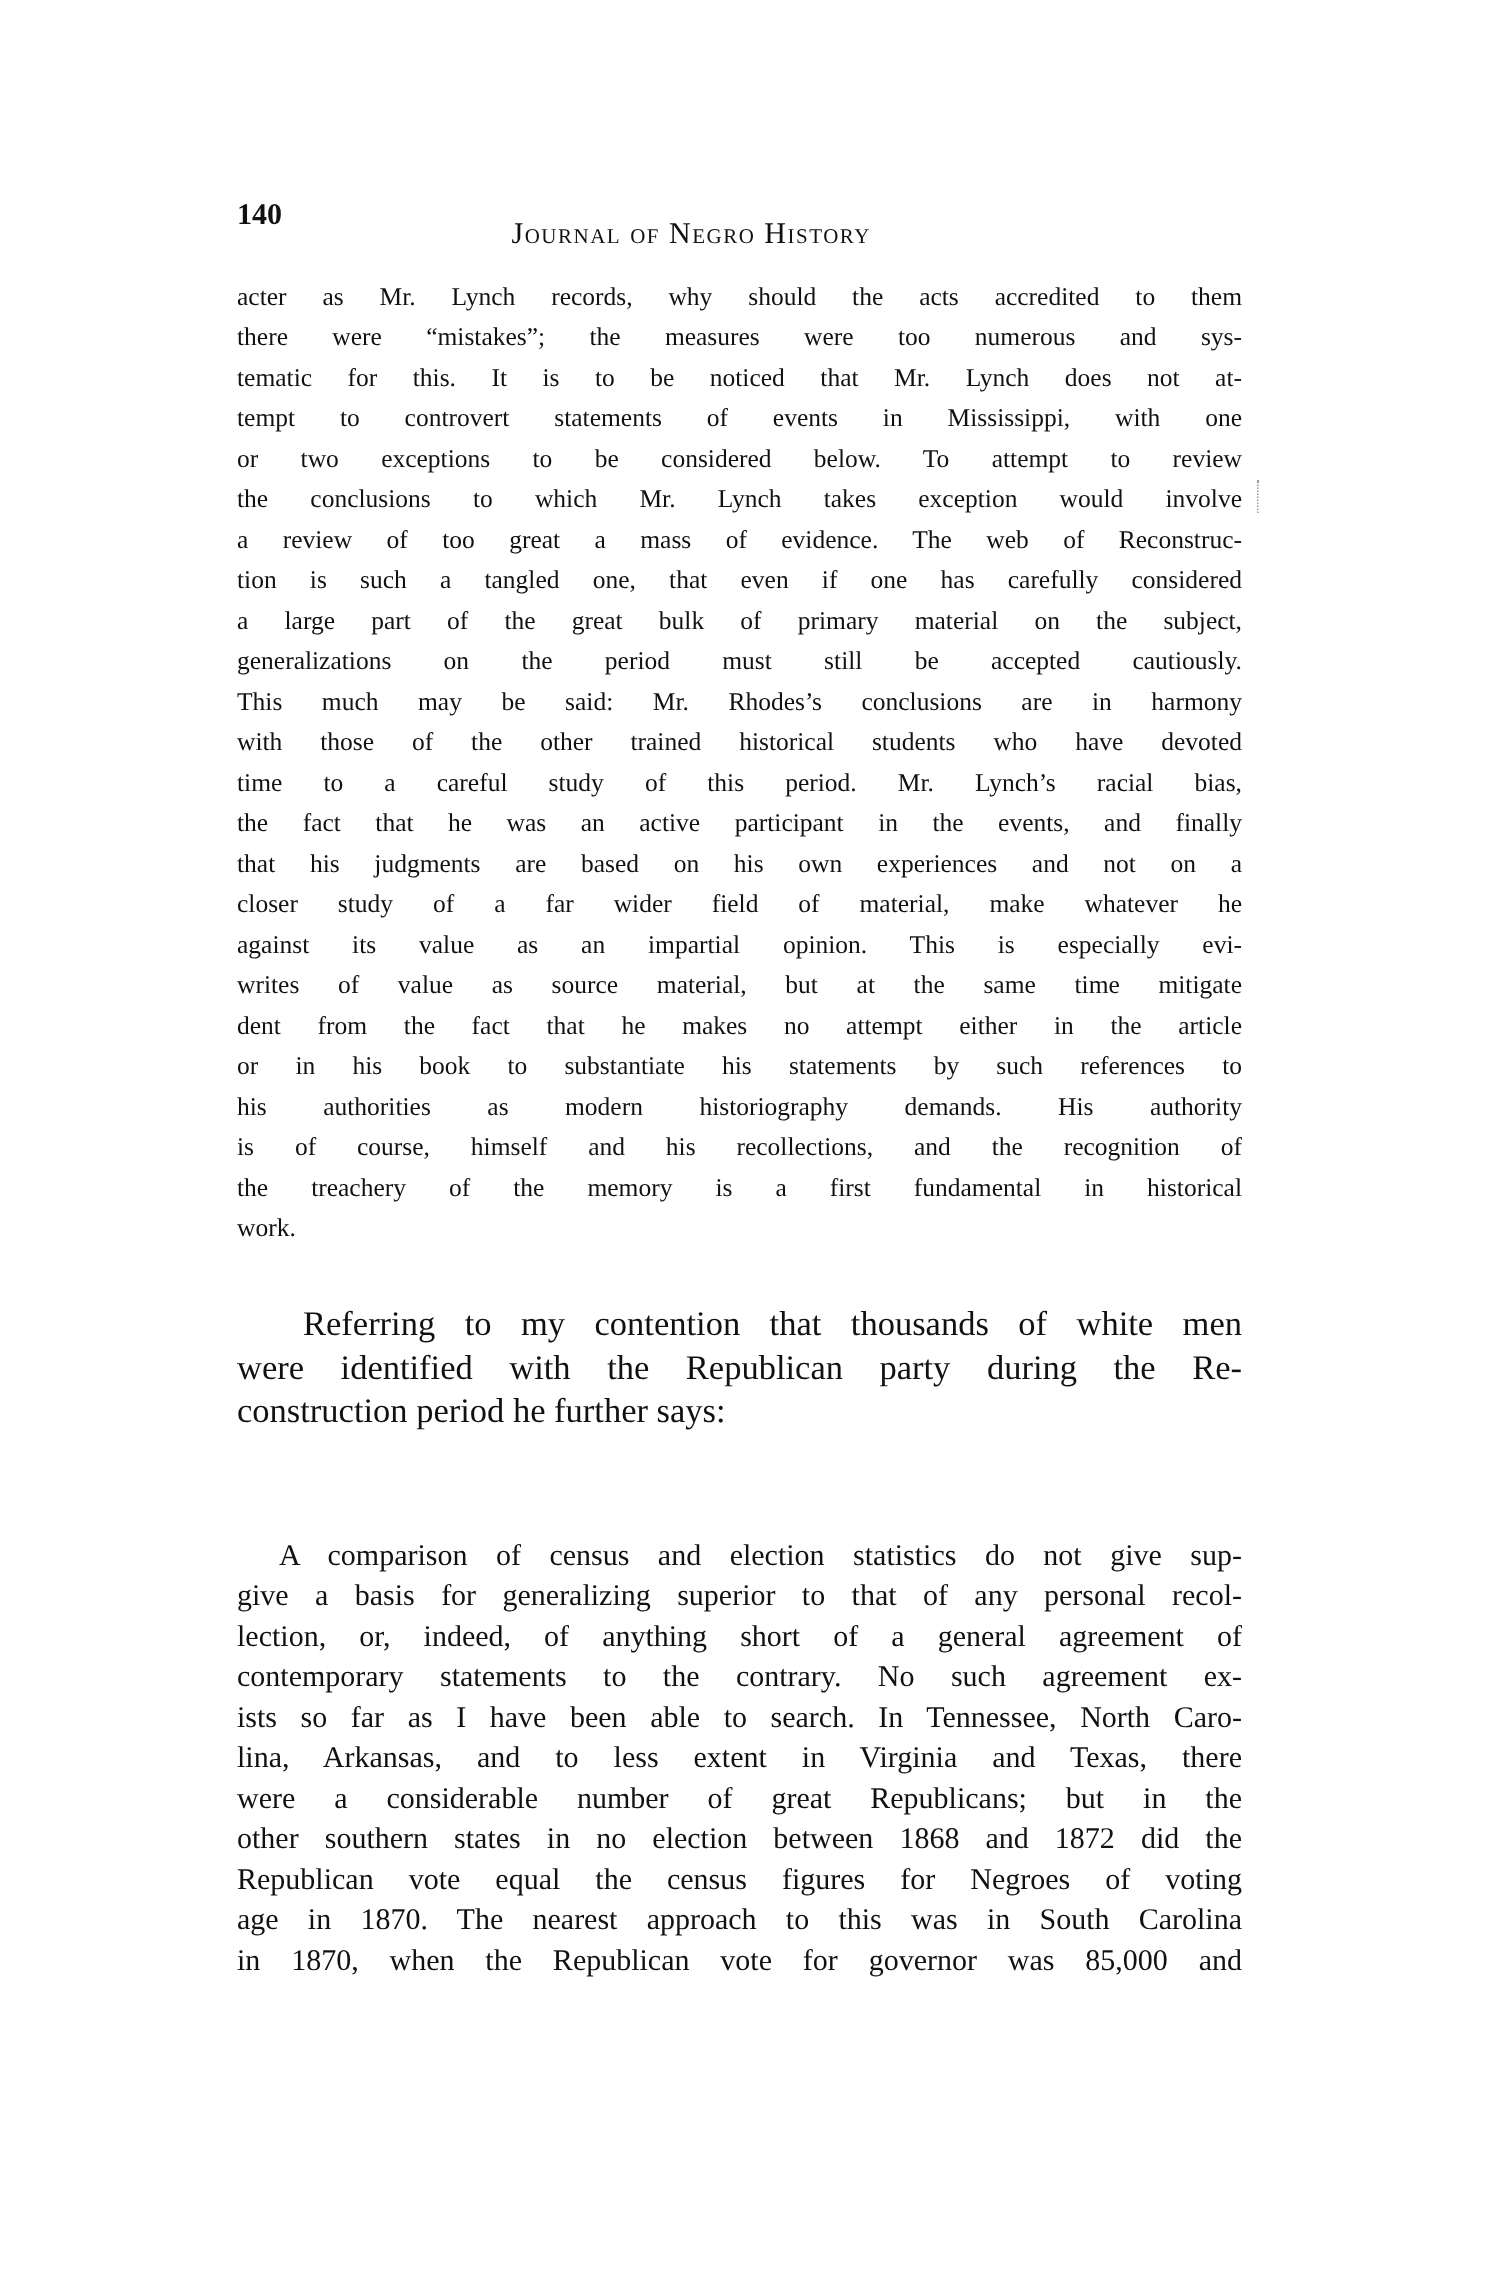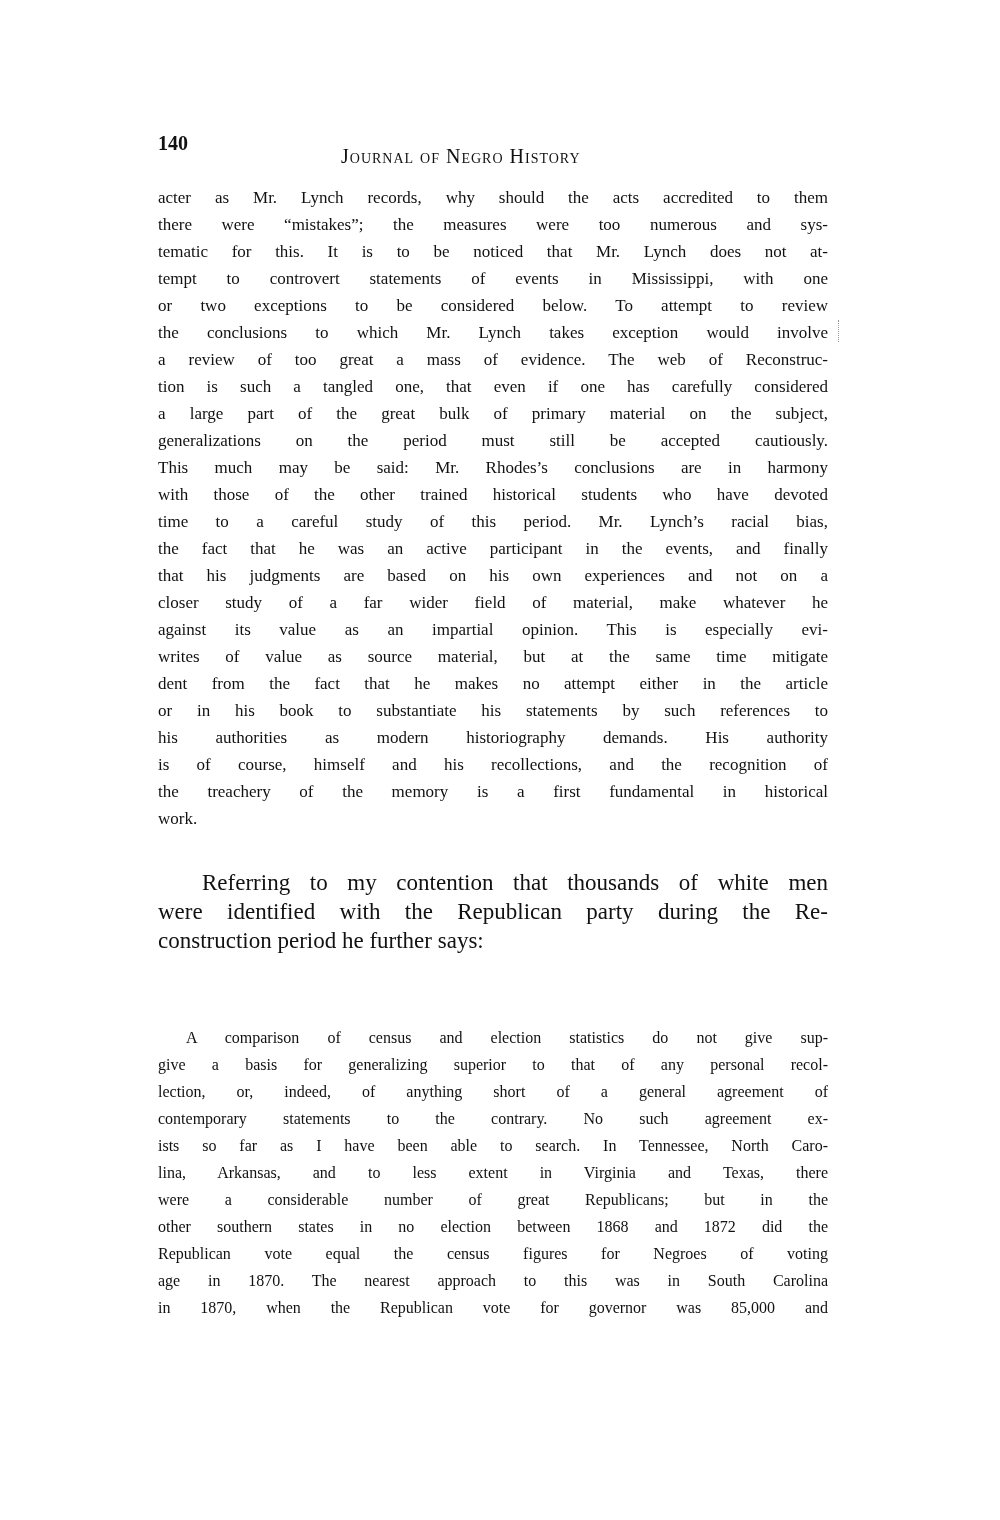"A comparison of census and" .para3 .line { font-size: 16px -> 20px }
